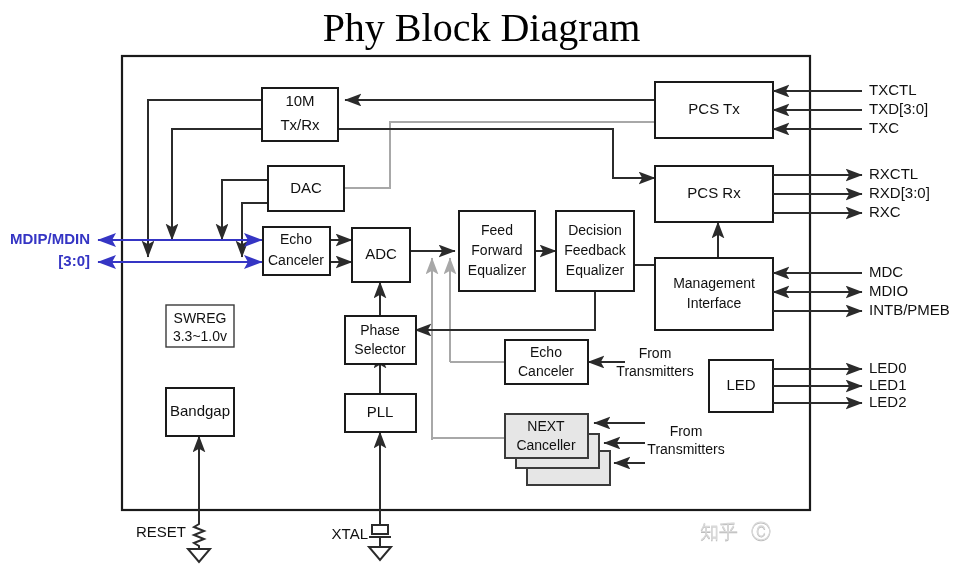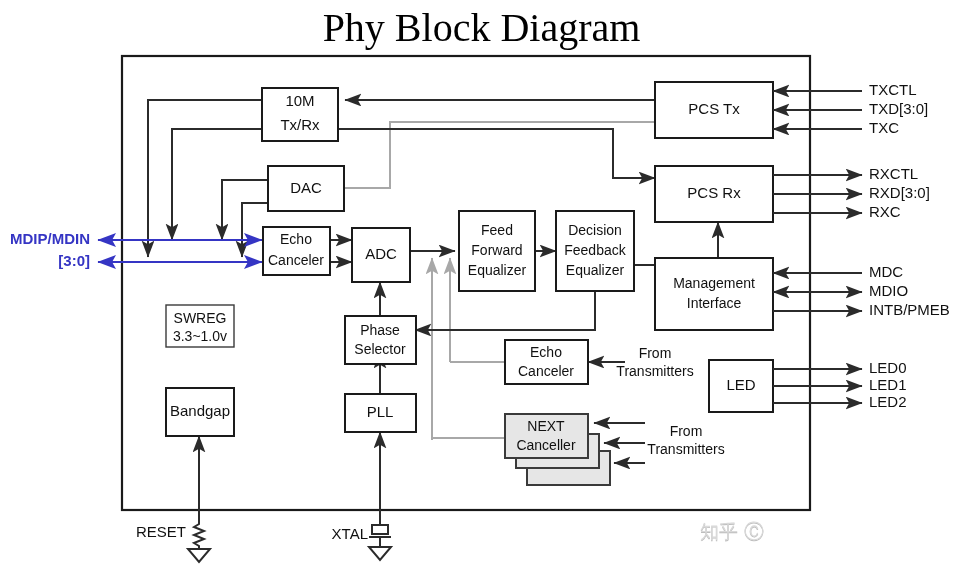"知乎" .wm { gap: 6px -> 13px }
